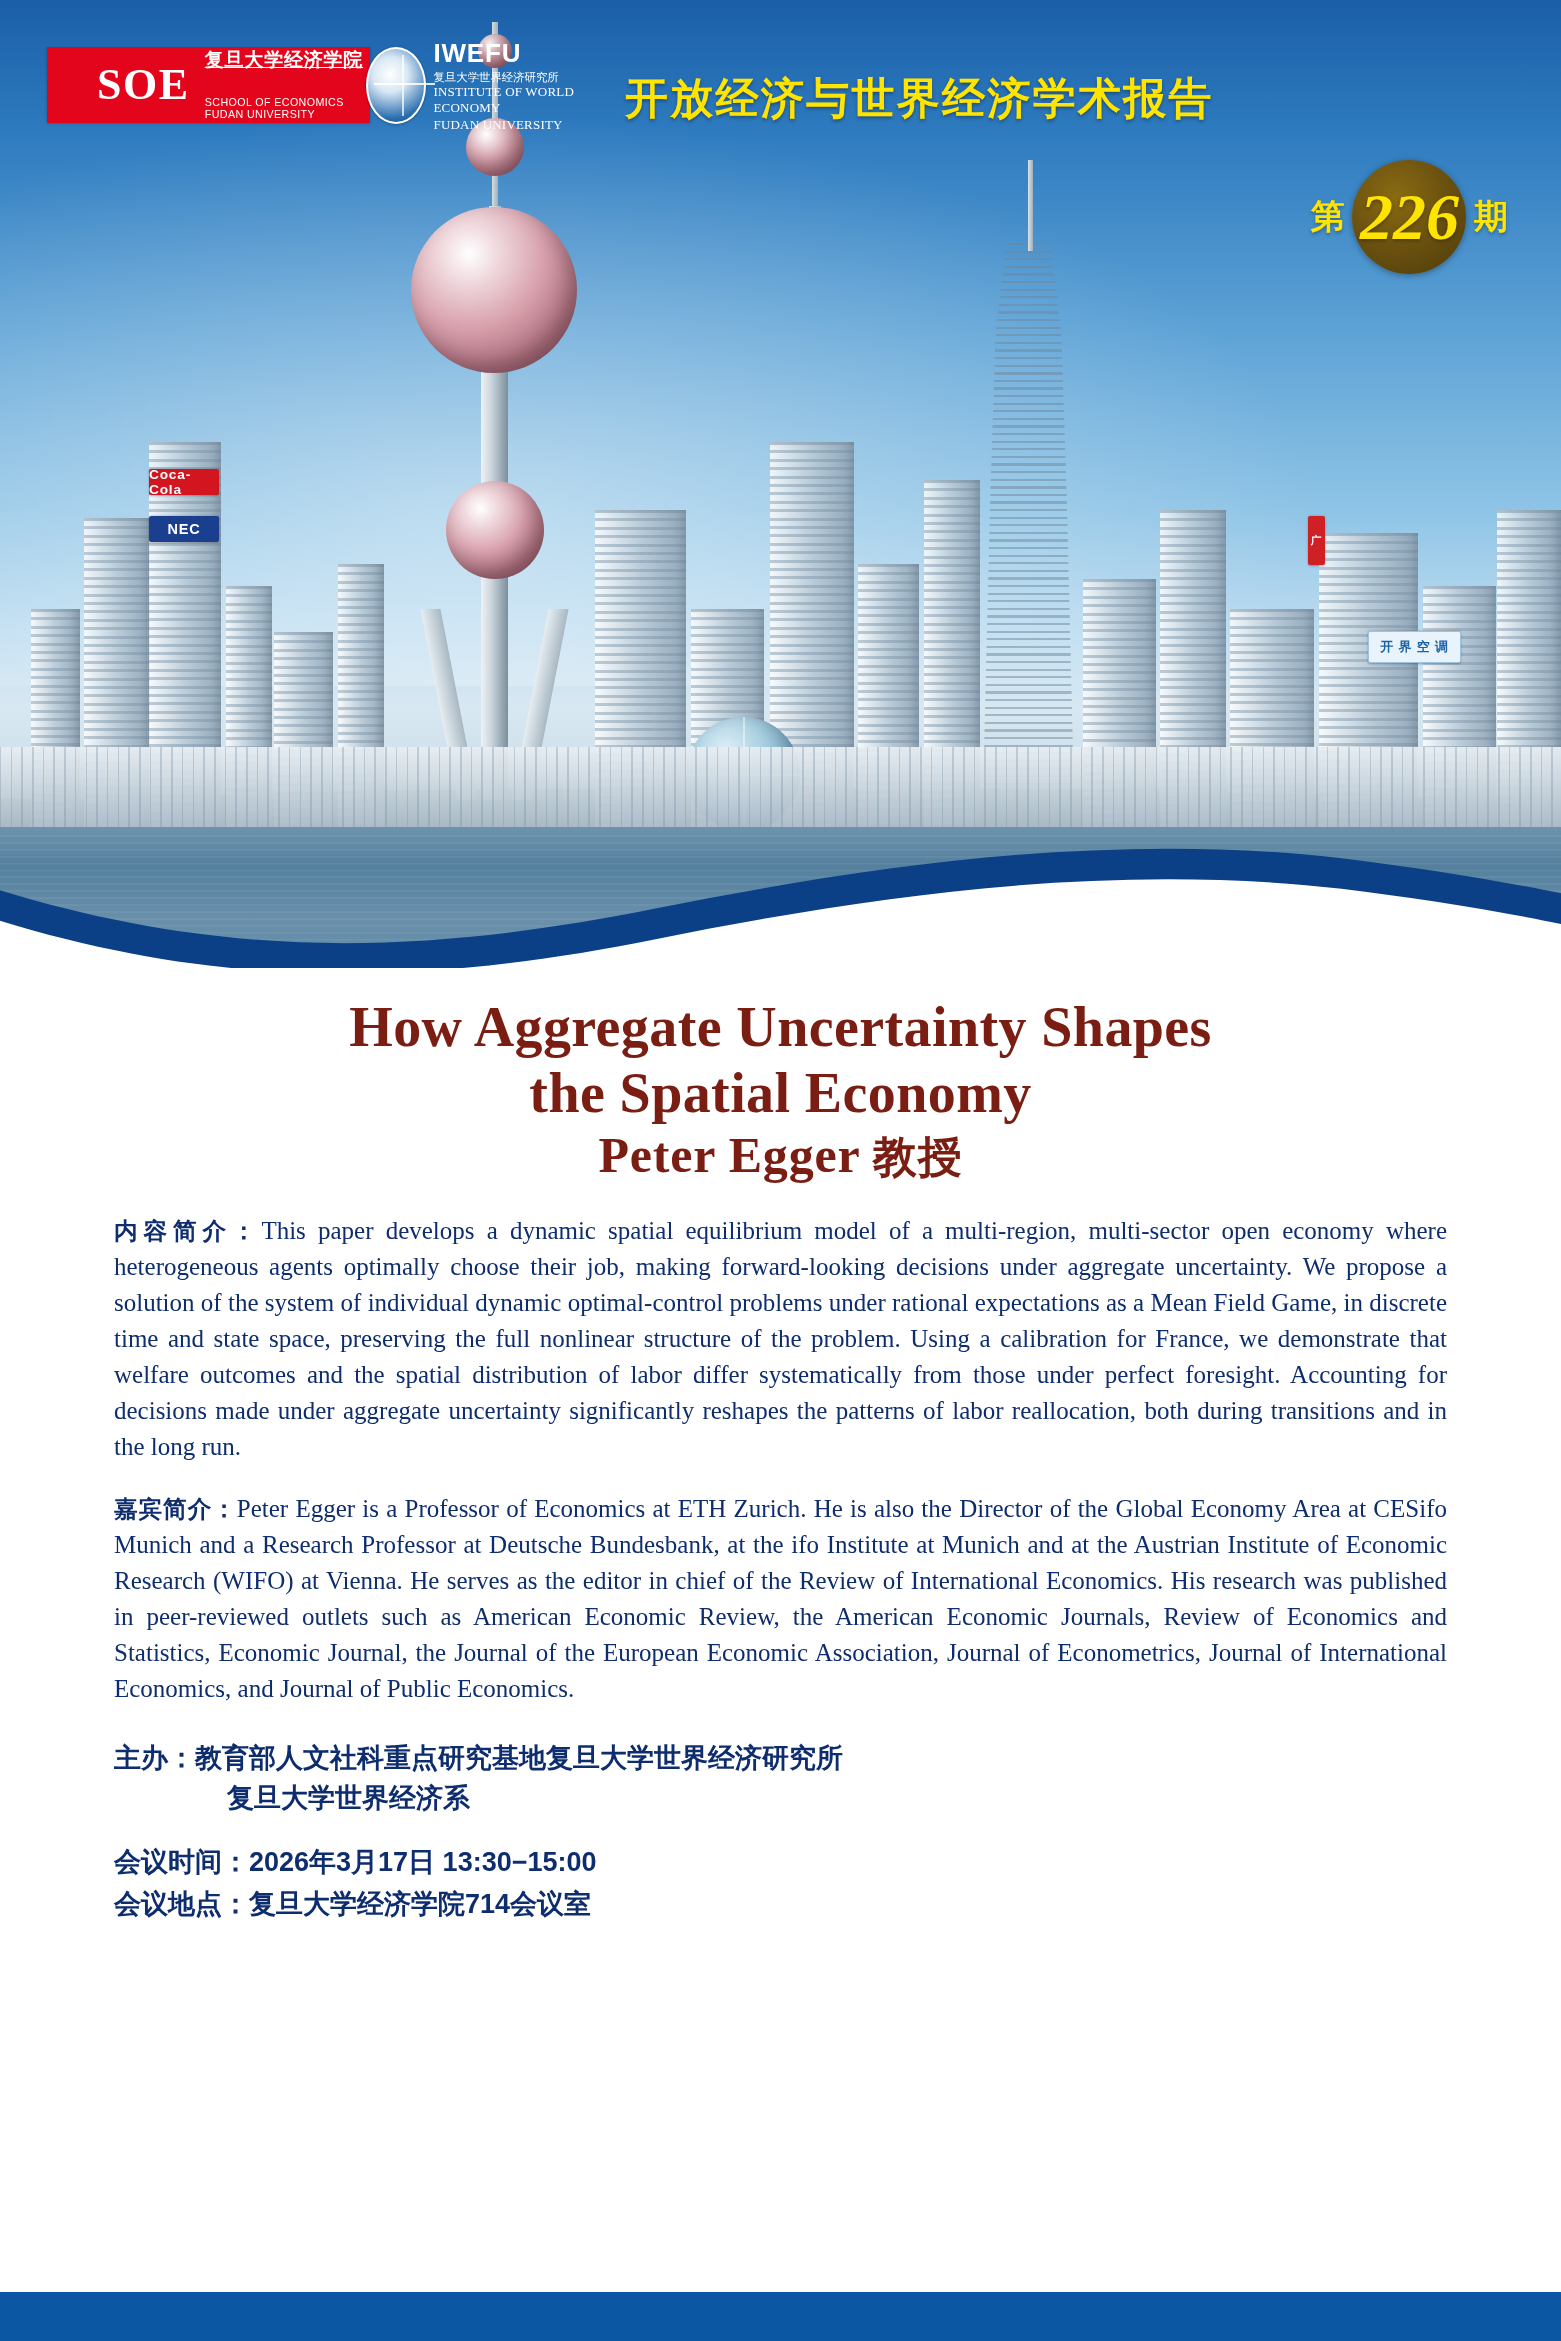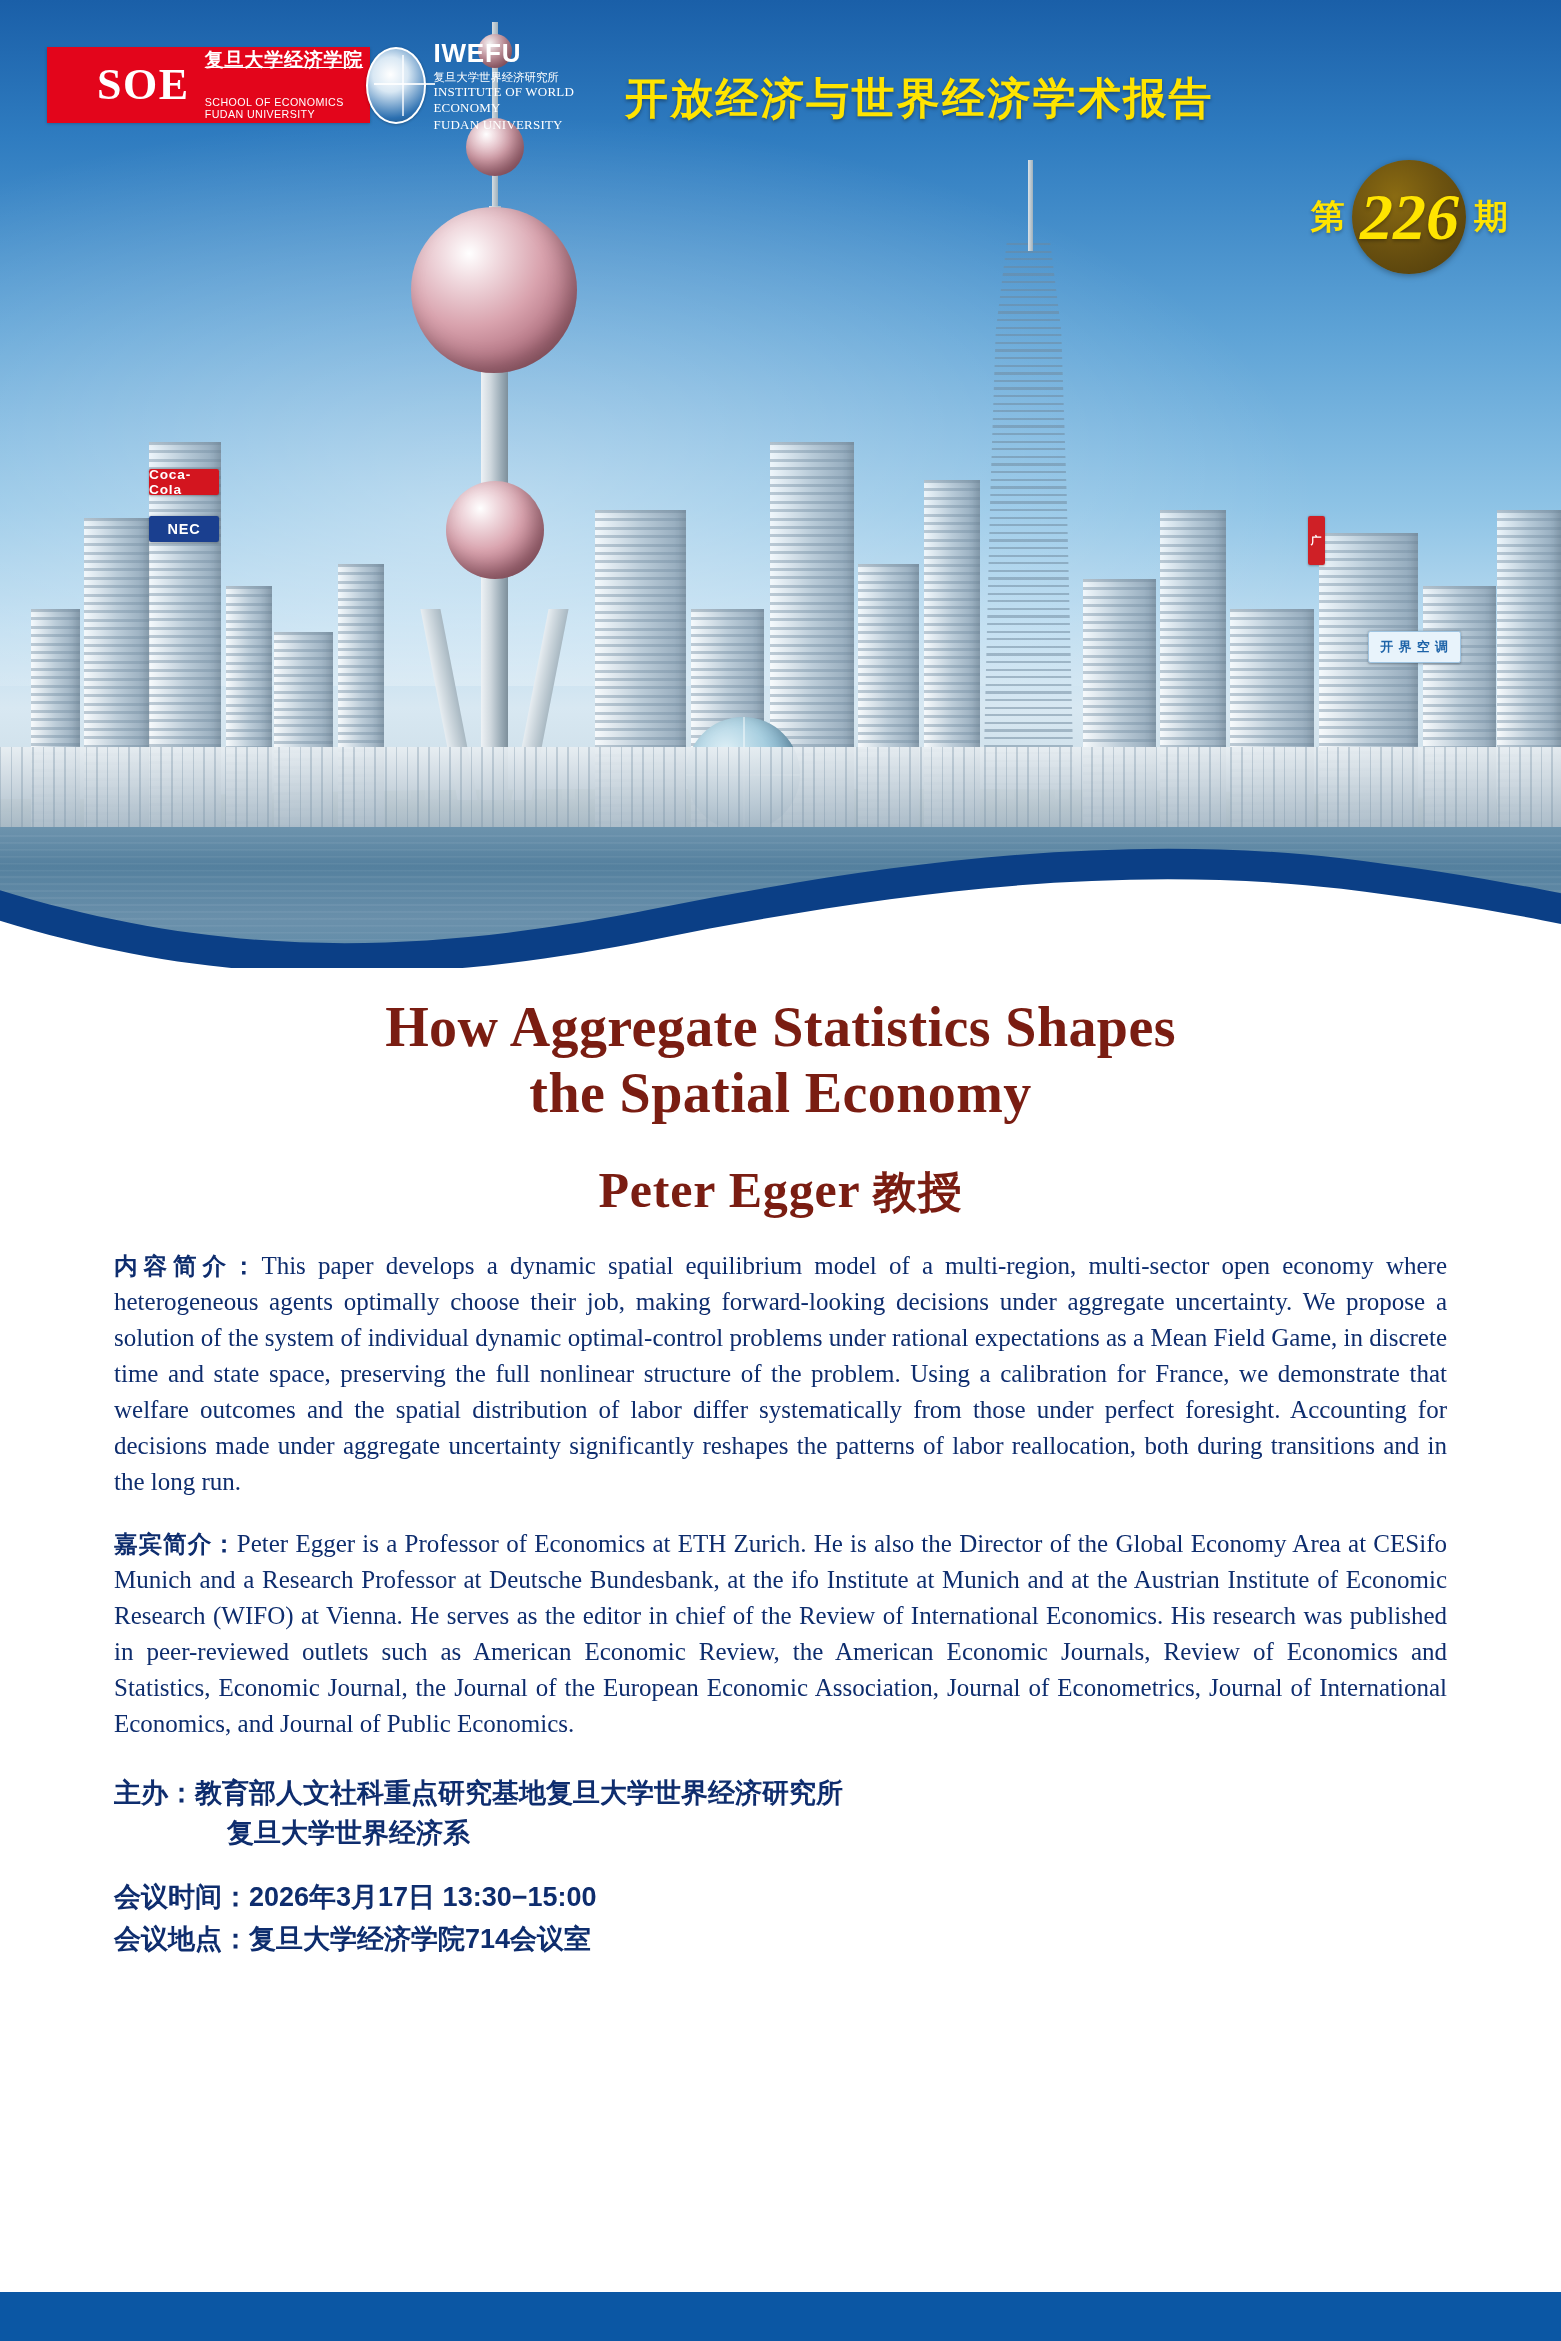"How Aggregate Statistics Shapes" div { text: Statistics -> Uncertainty }
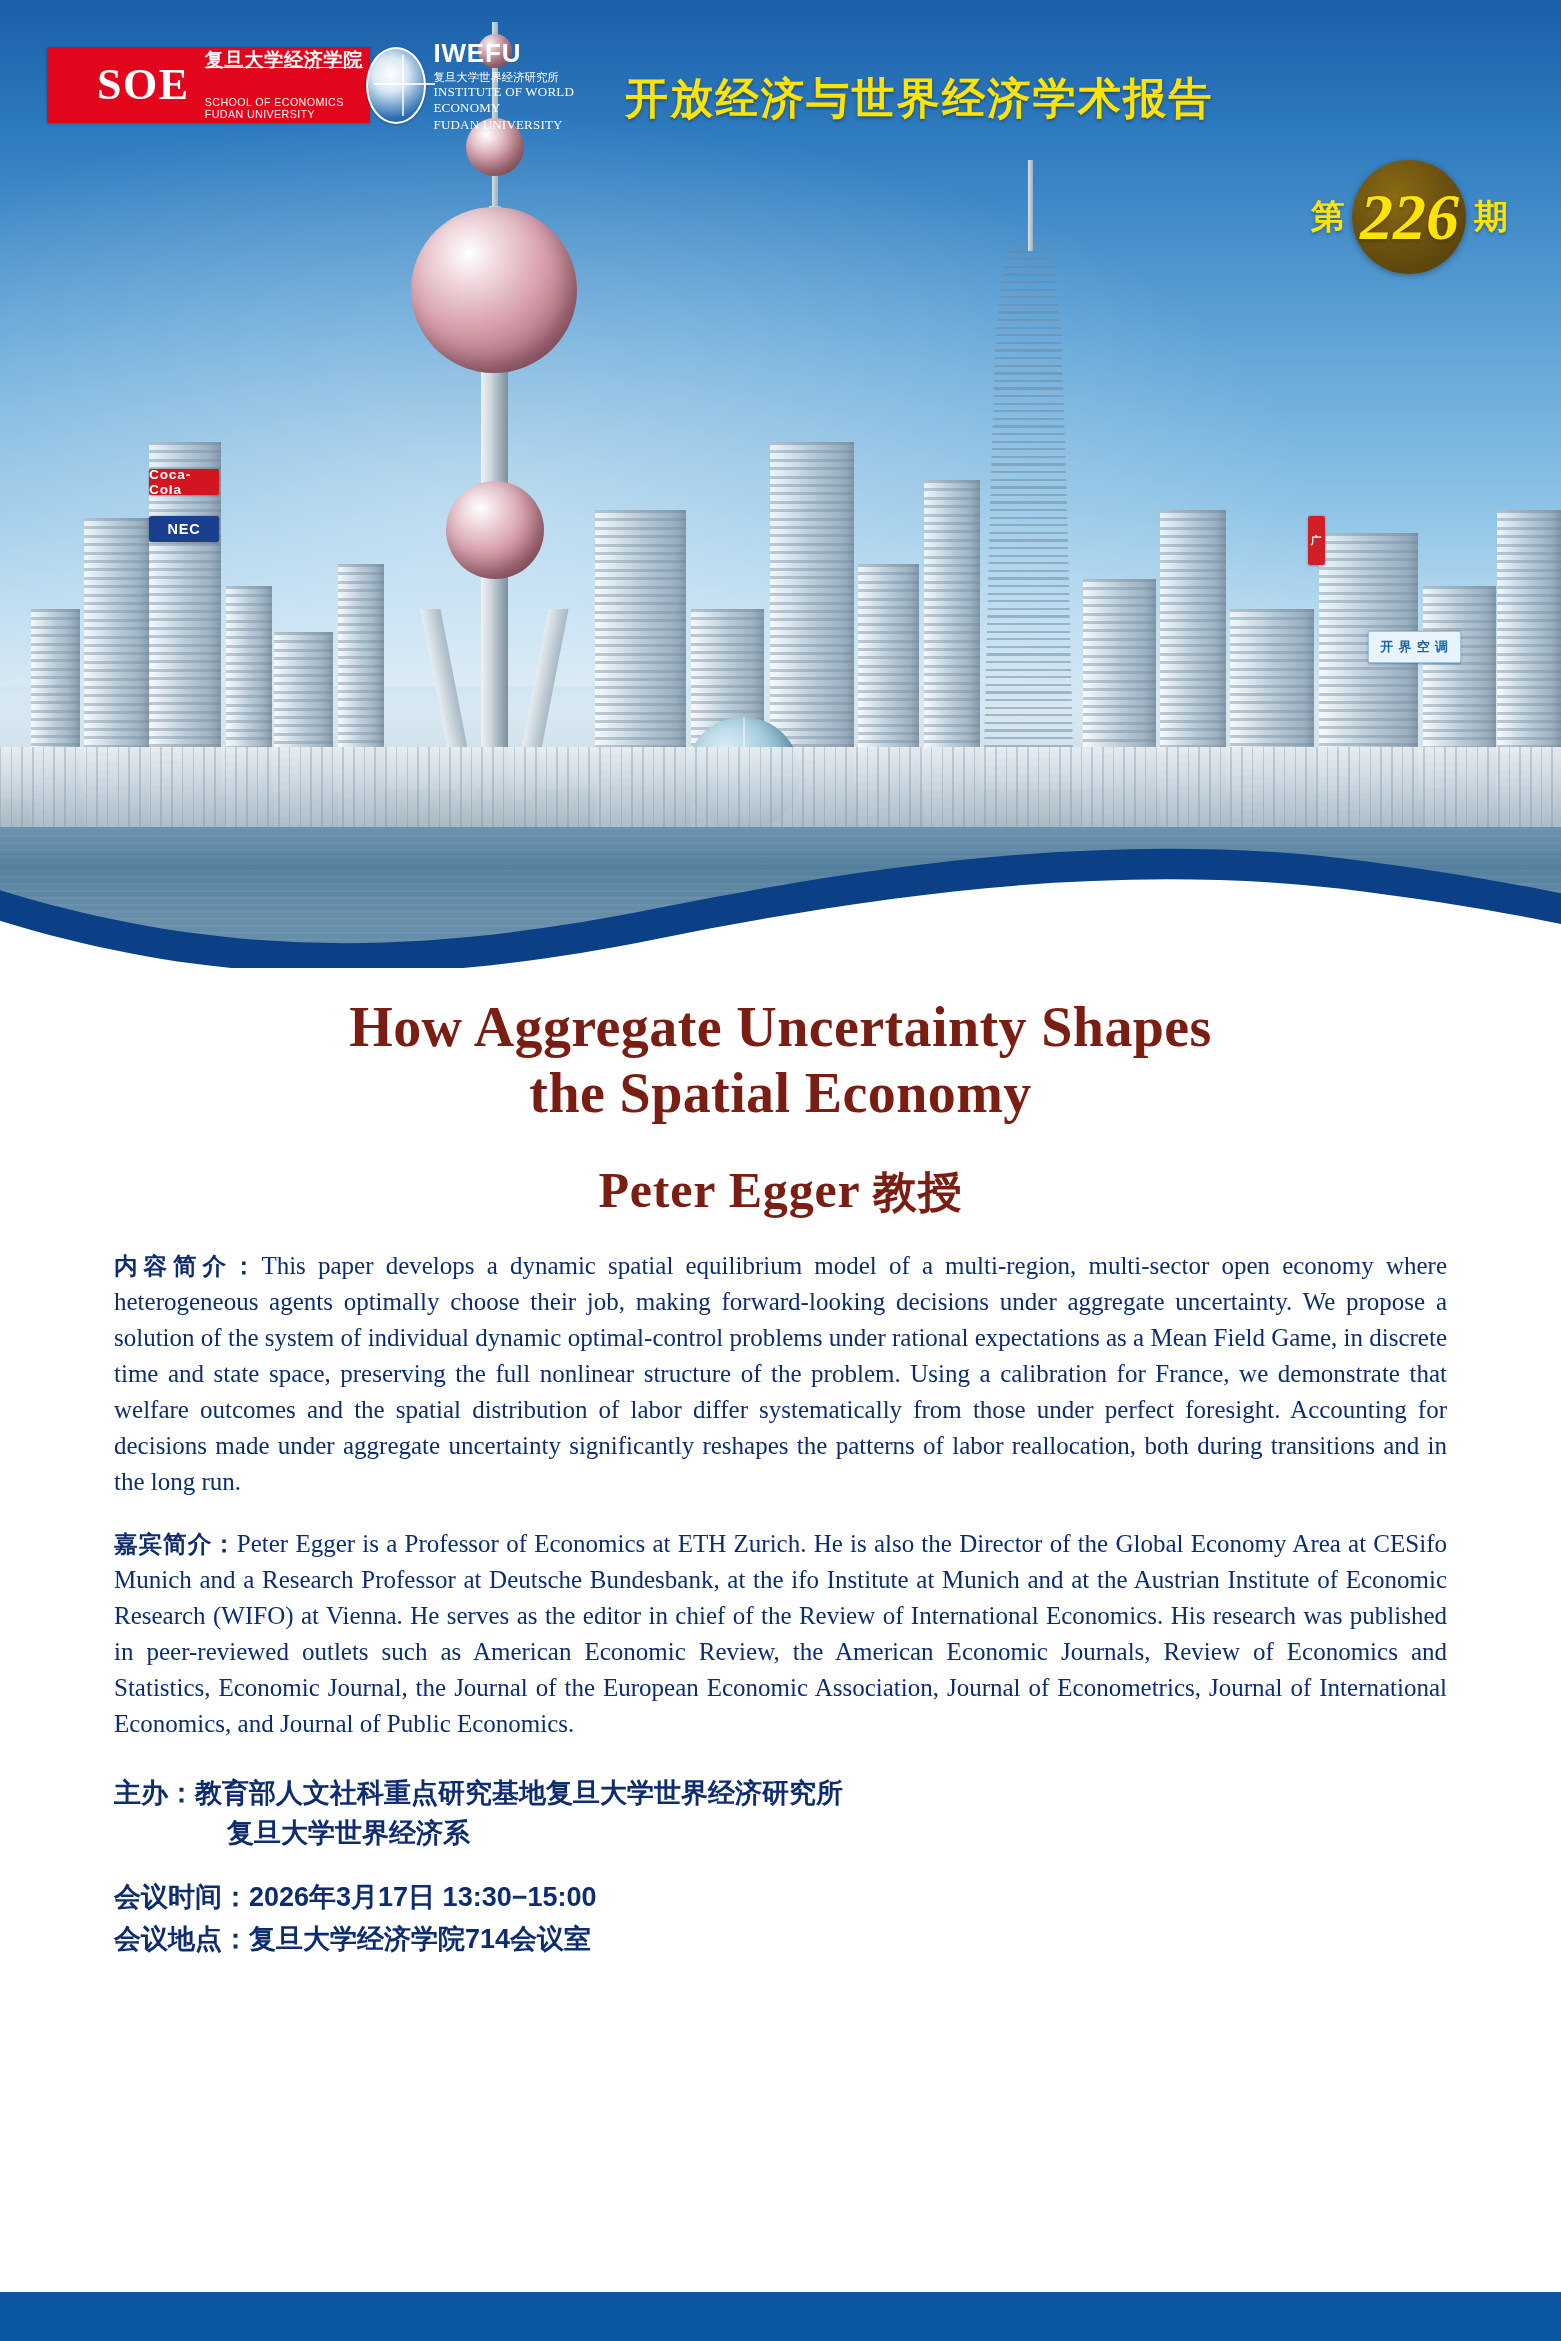"Peter Egger 教授" .speaker { margin-top: 35px -> none }
